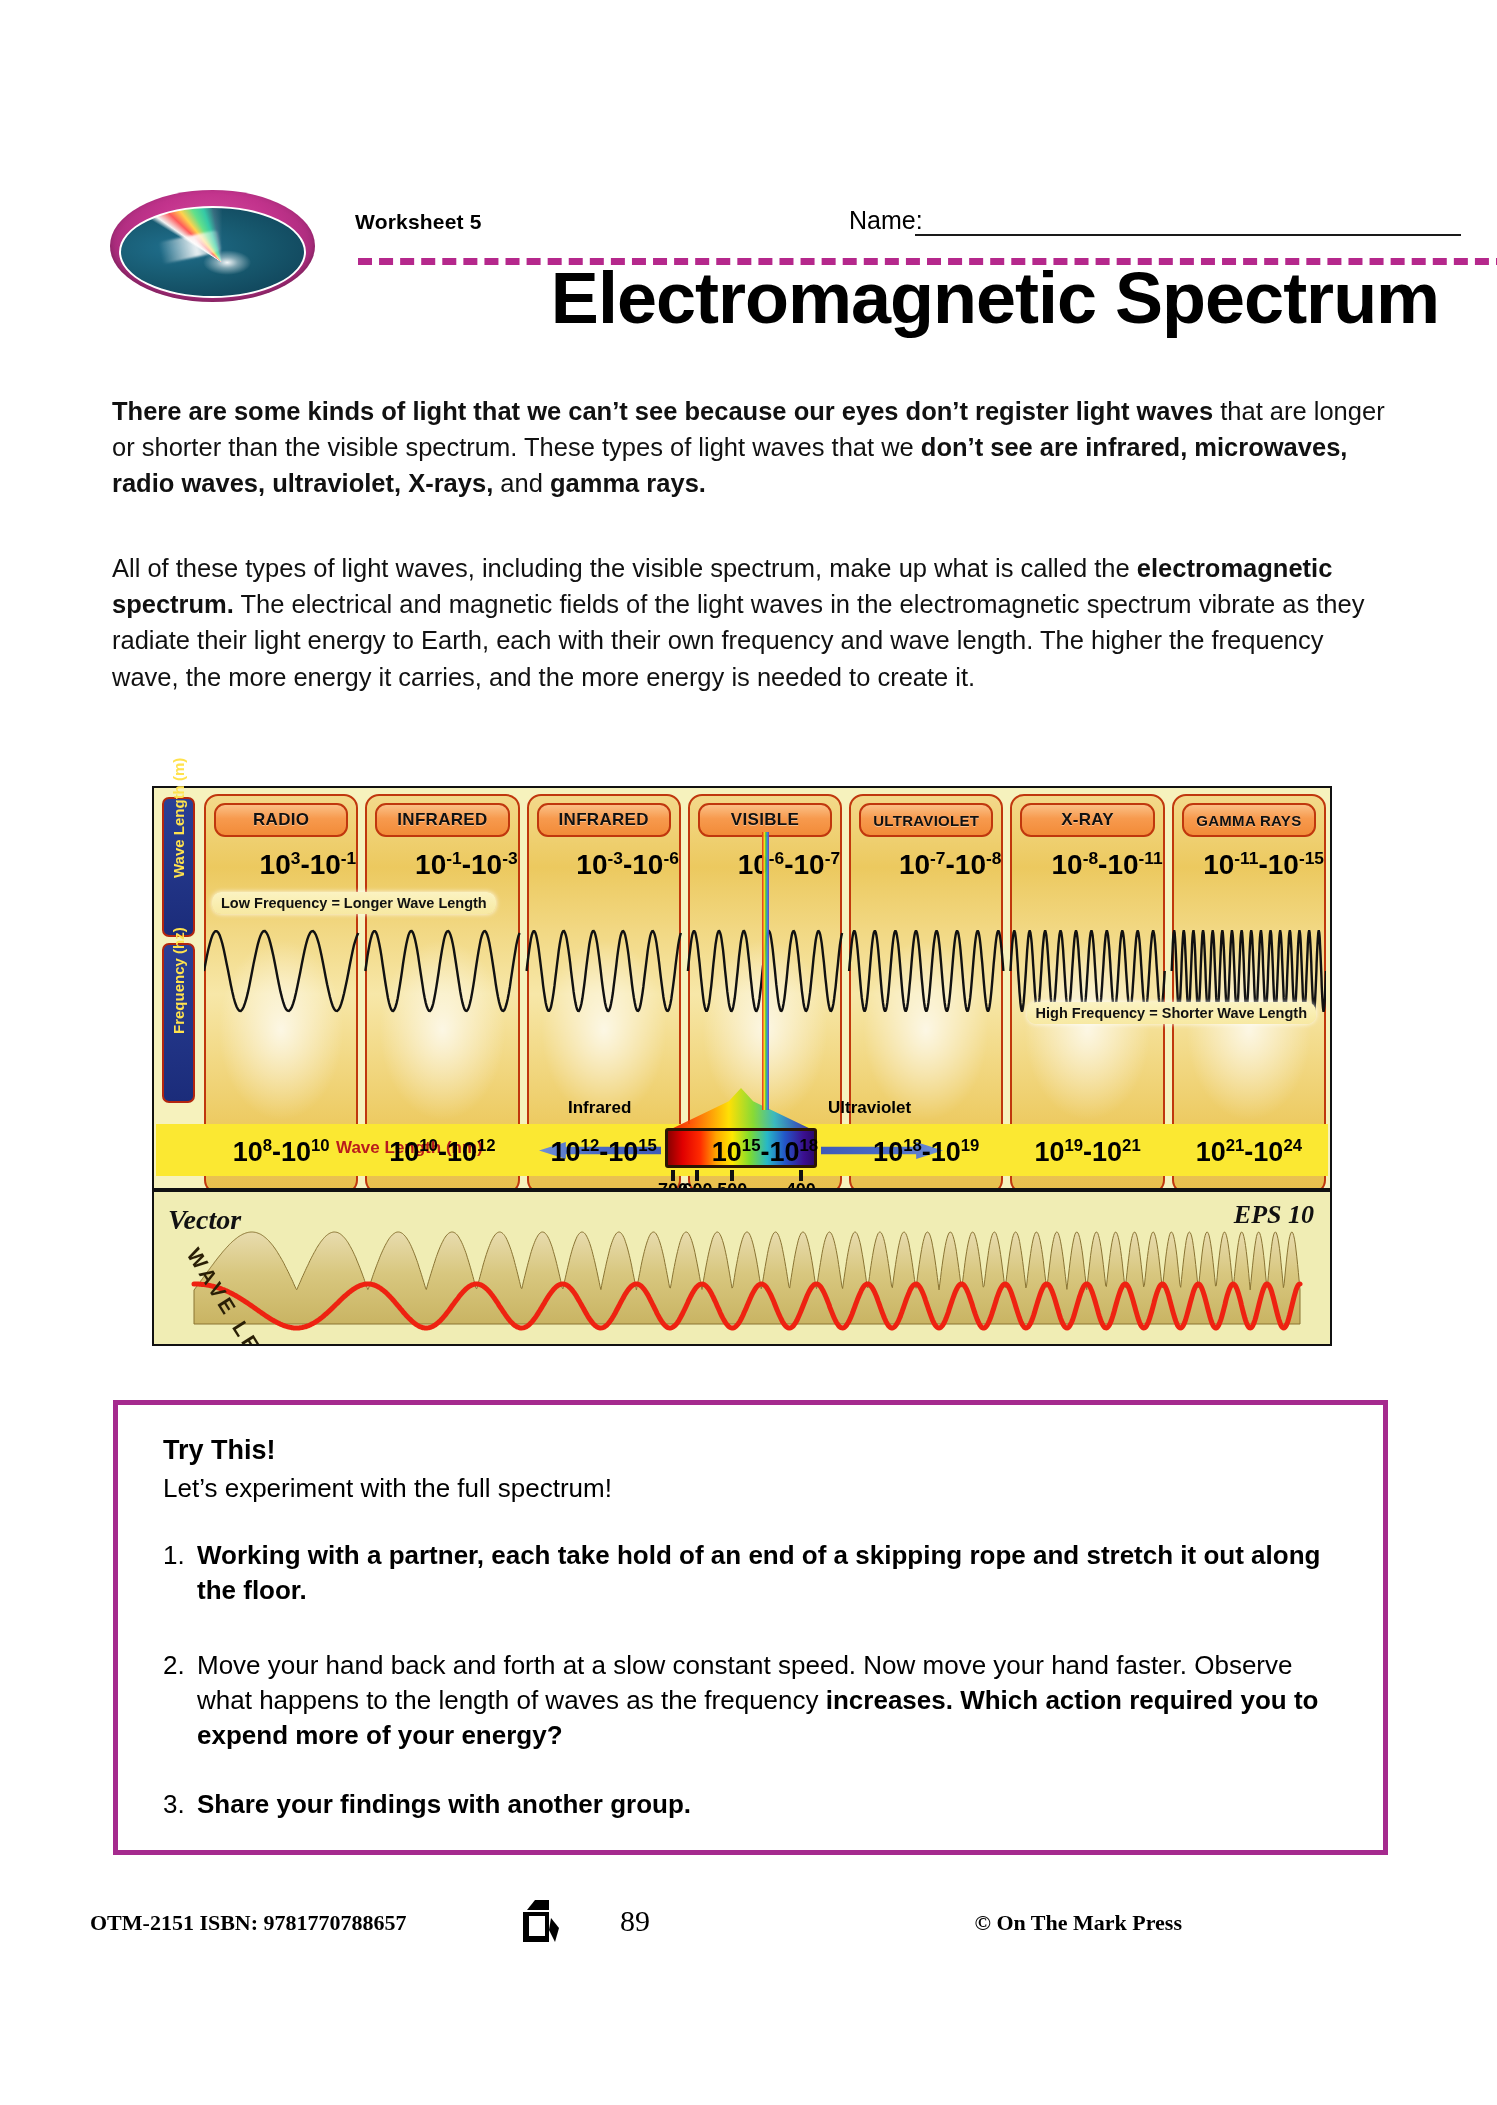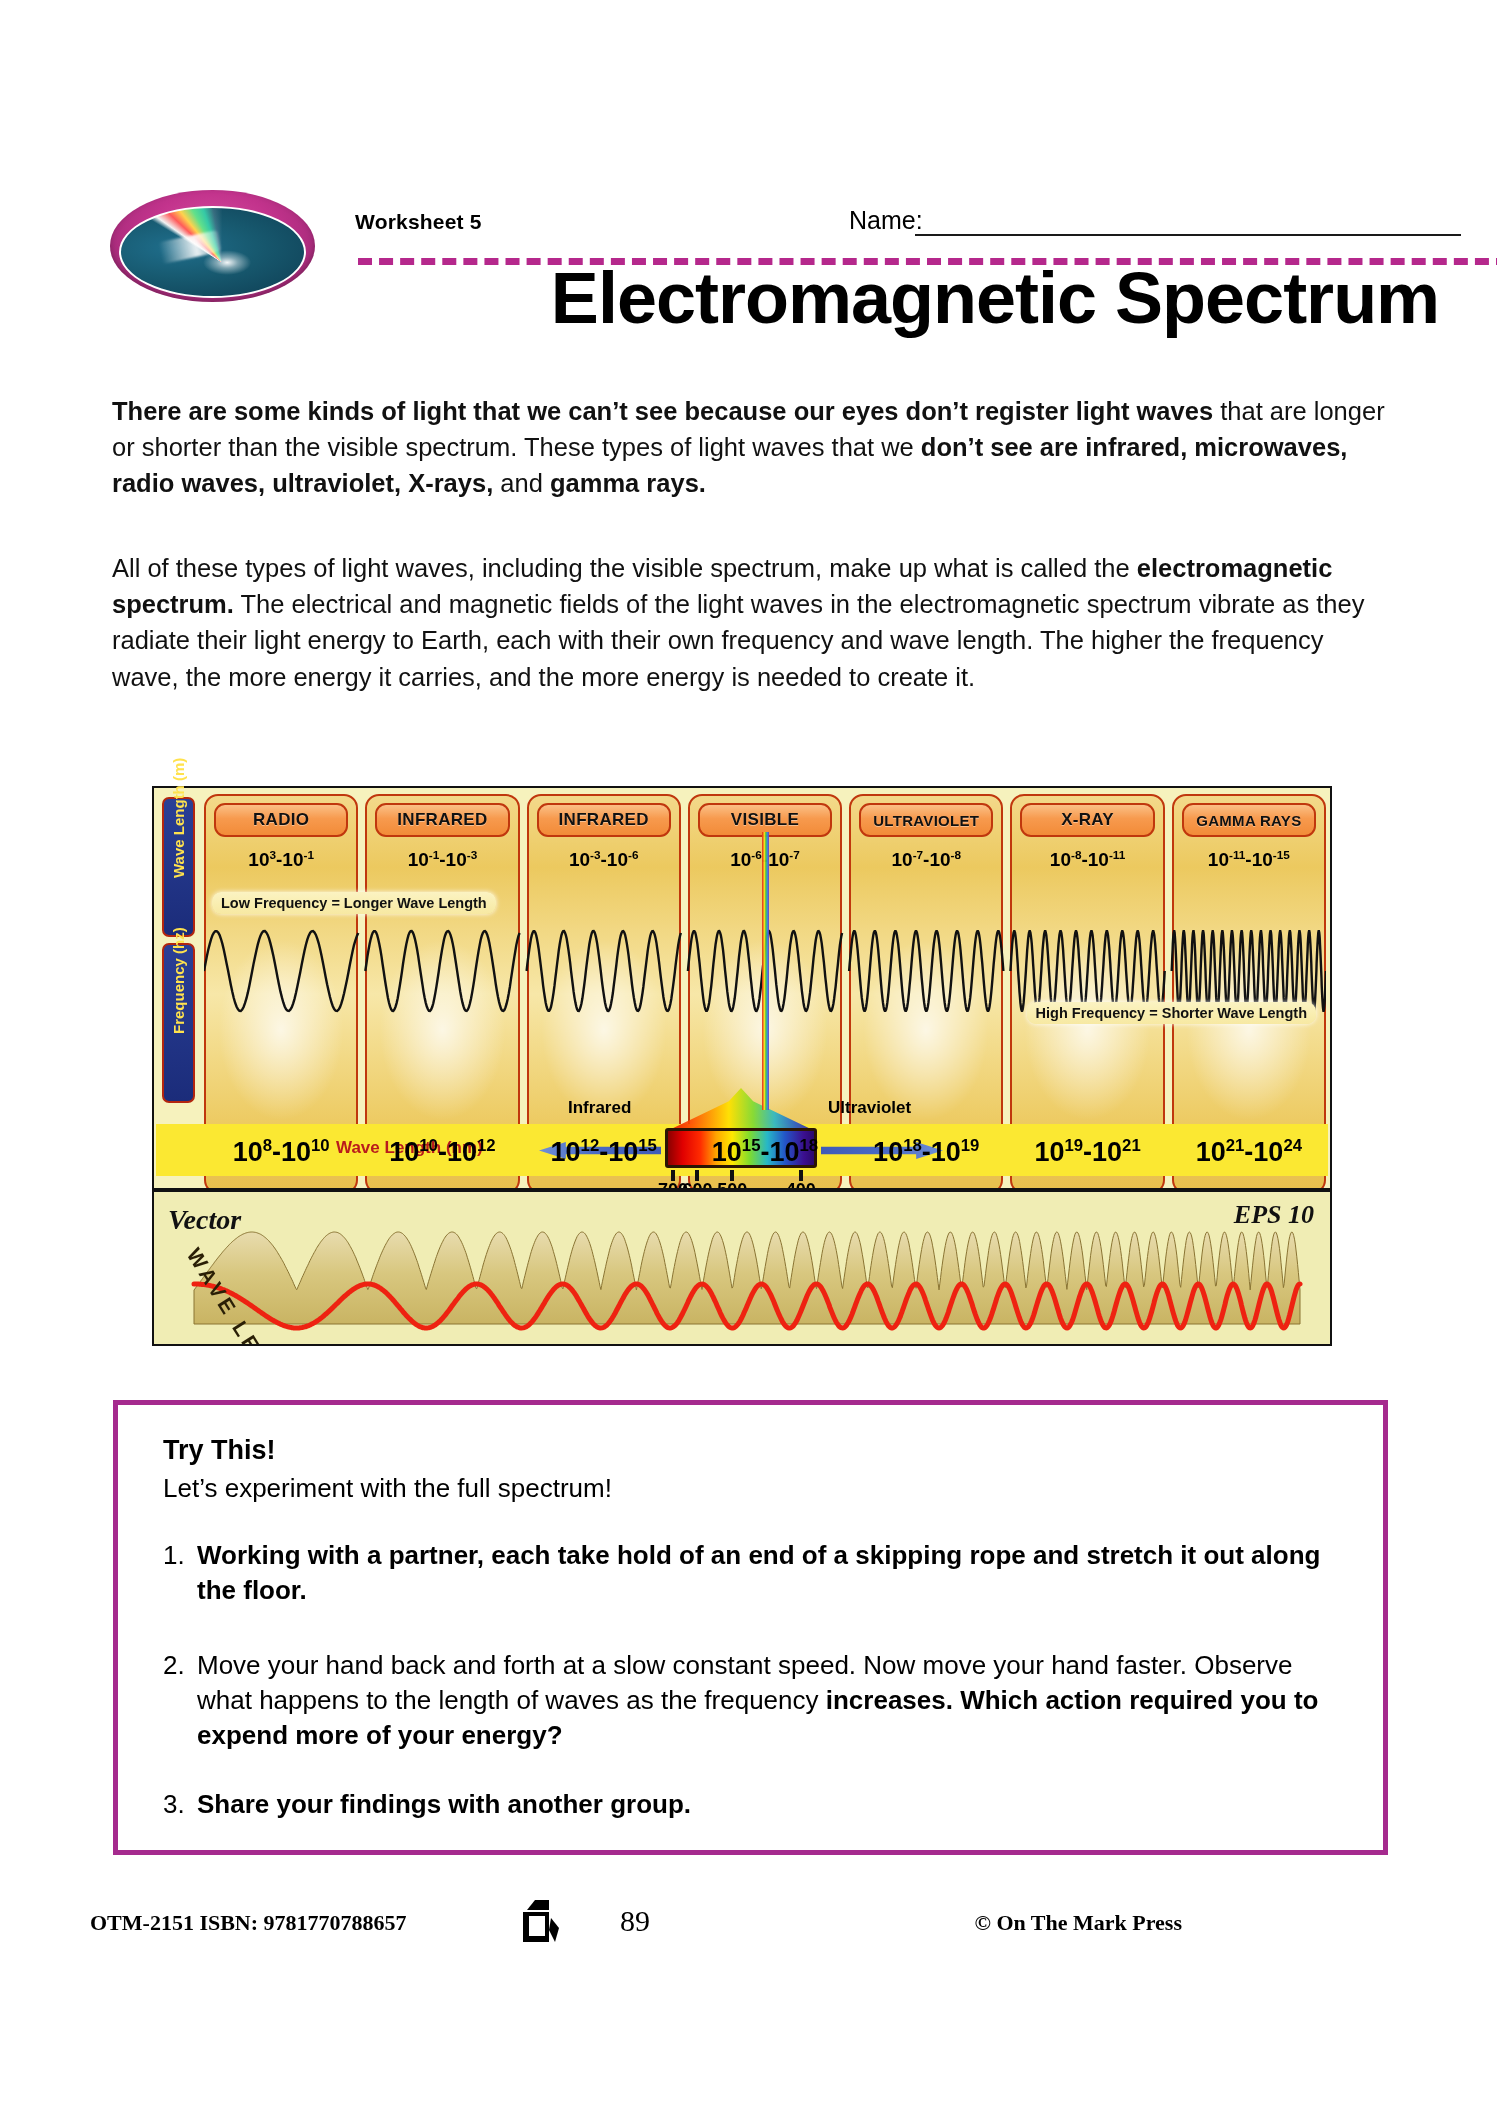"103-10-1" .band-wl { font-size: 19px -> 28px; text-align: center -> right }
